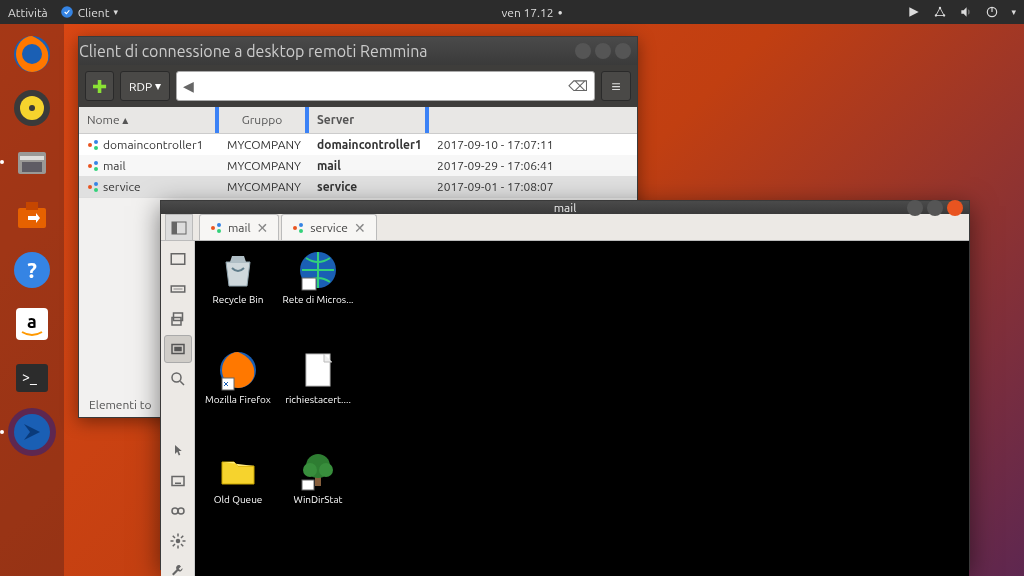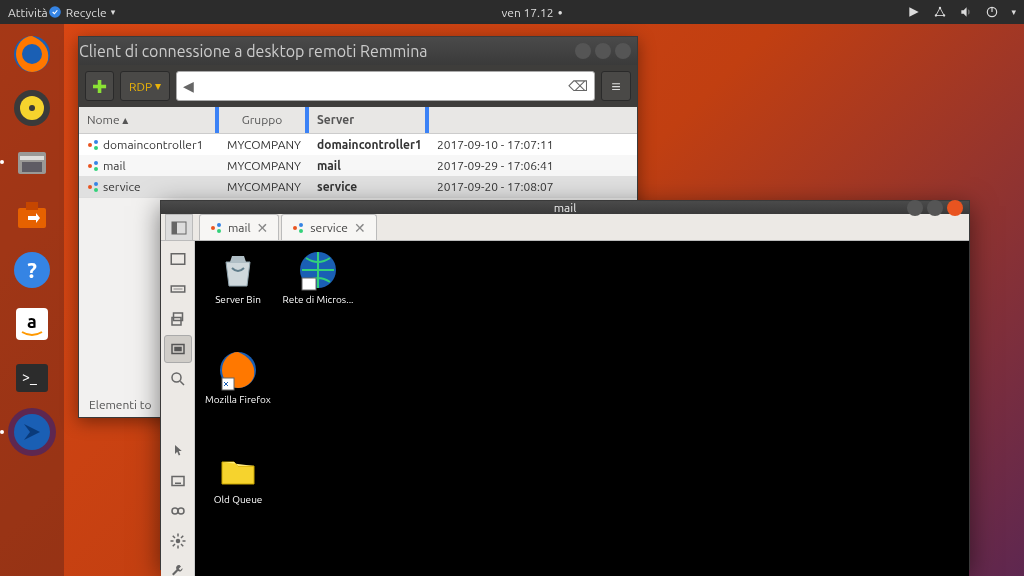"Attività" .top-panel .left { gap: none -> 12px }
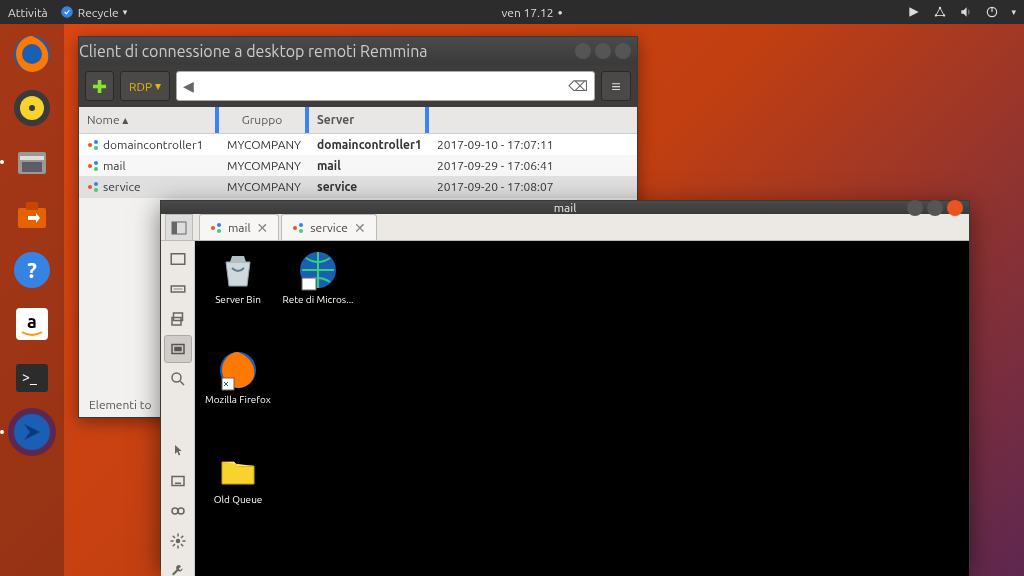"Recycle" span { text: Recycle -> Client }
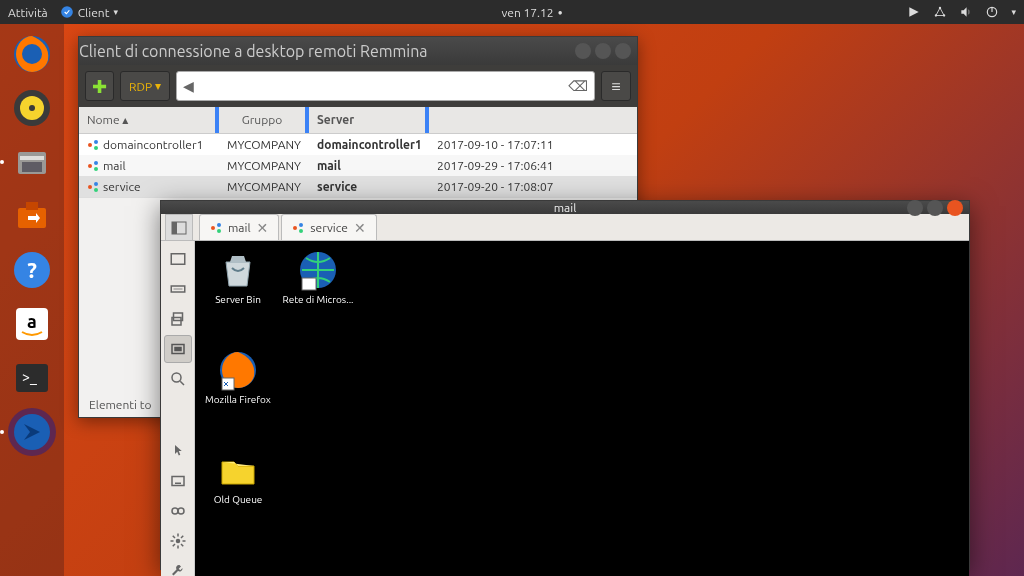"RDP" .tool-btn { color: #eab308 -> #ffffff }
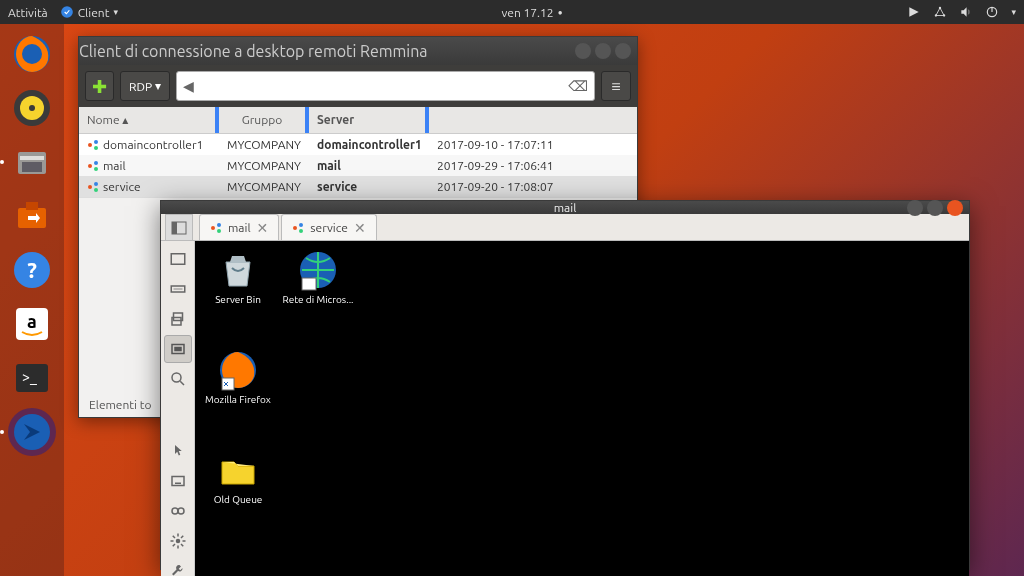"2017-09-20 - 17:08:07" div.col-time { text: 2017-09-20 -> 2017-09-01 }
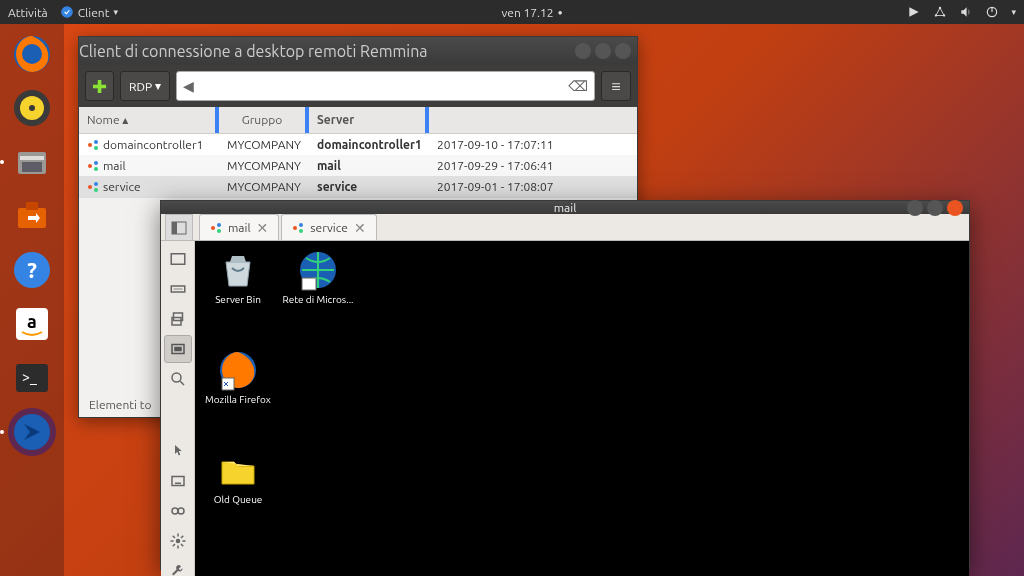"Server Bin" div.lbl { text: Server -> Recycle }
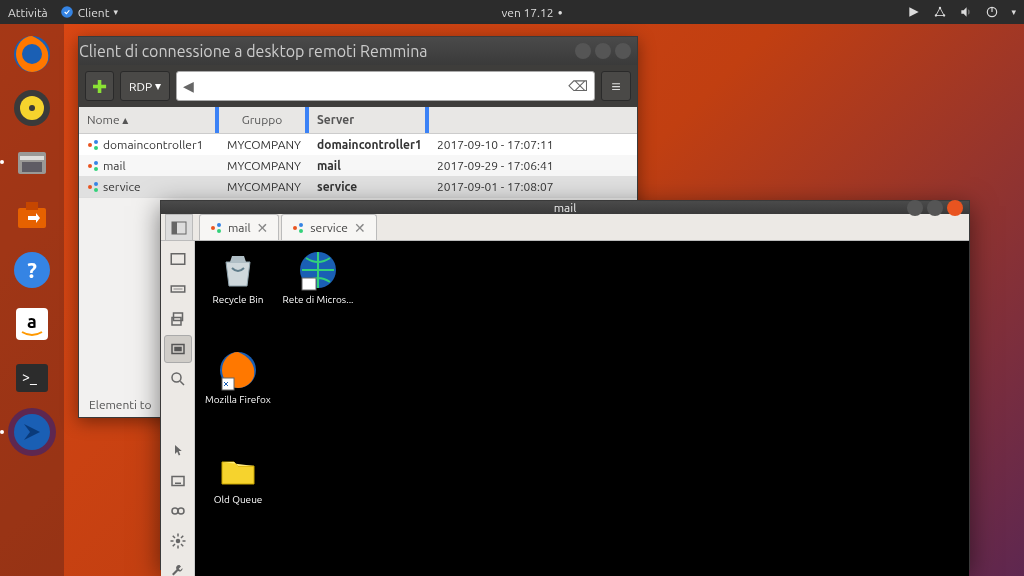"richiestacert...." div.desk-icon { html: none -> <div> <div> <svg> <rect></rect> <path></path> </svg> </div> <div>richiestacert....</div> </div> }
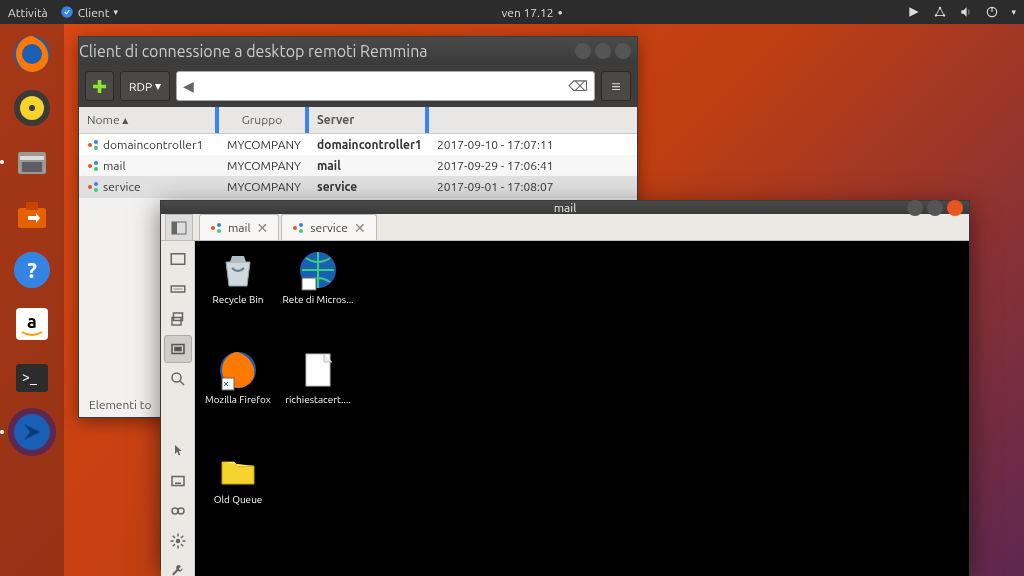"WinDirStat" div.desk-icon { html: none -> <div> <div> <svg> <rect></rect> <circle></circle> <circle></circle> <circle></circle> <rect></rect> </svg> </div> <div>WinDirStat</div> </div> }
